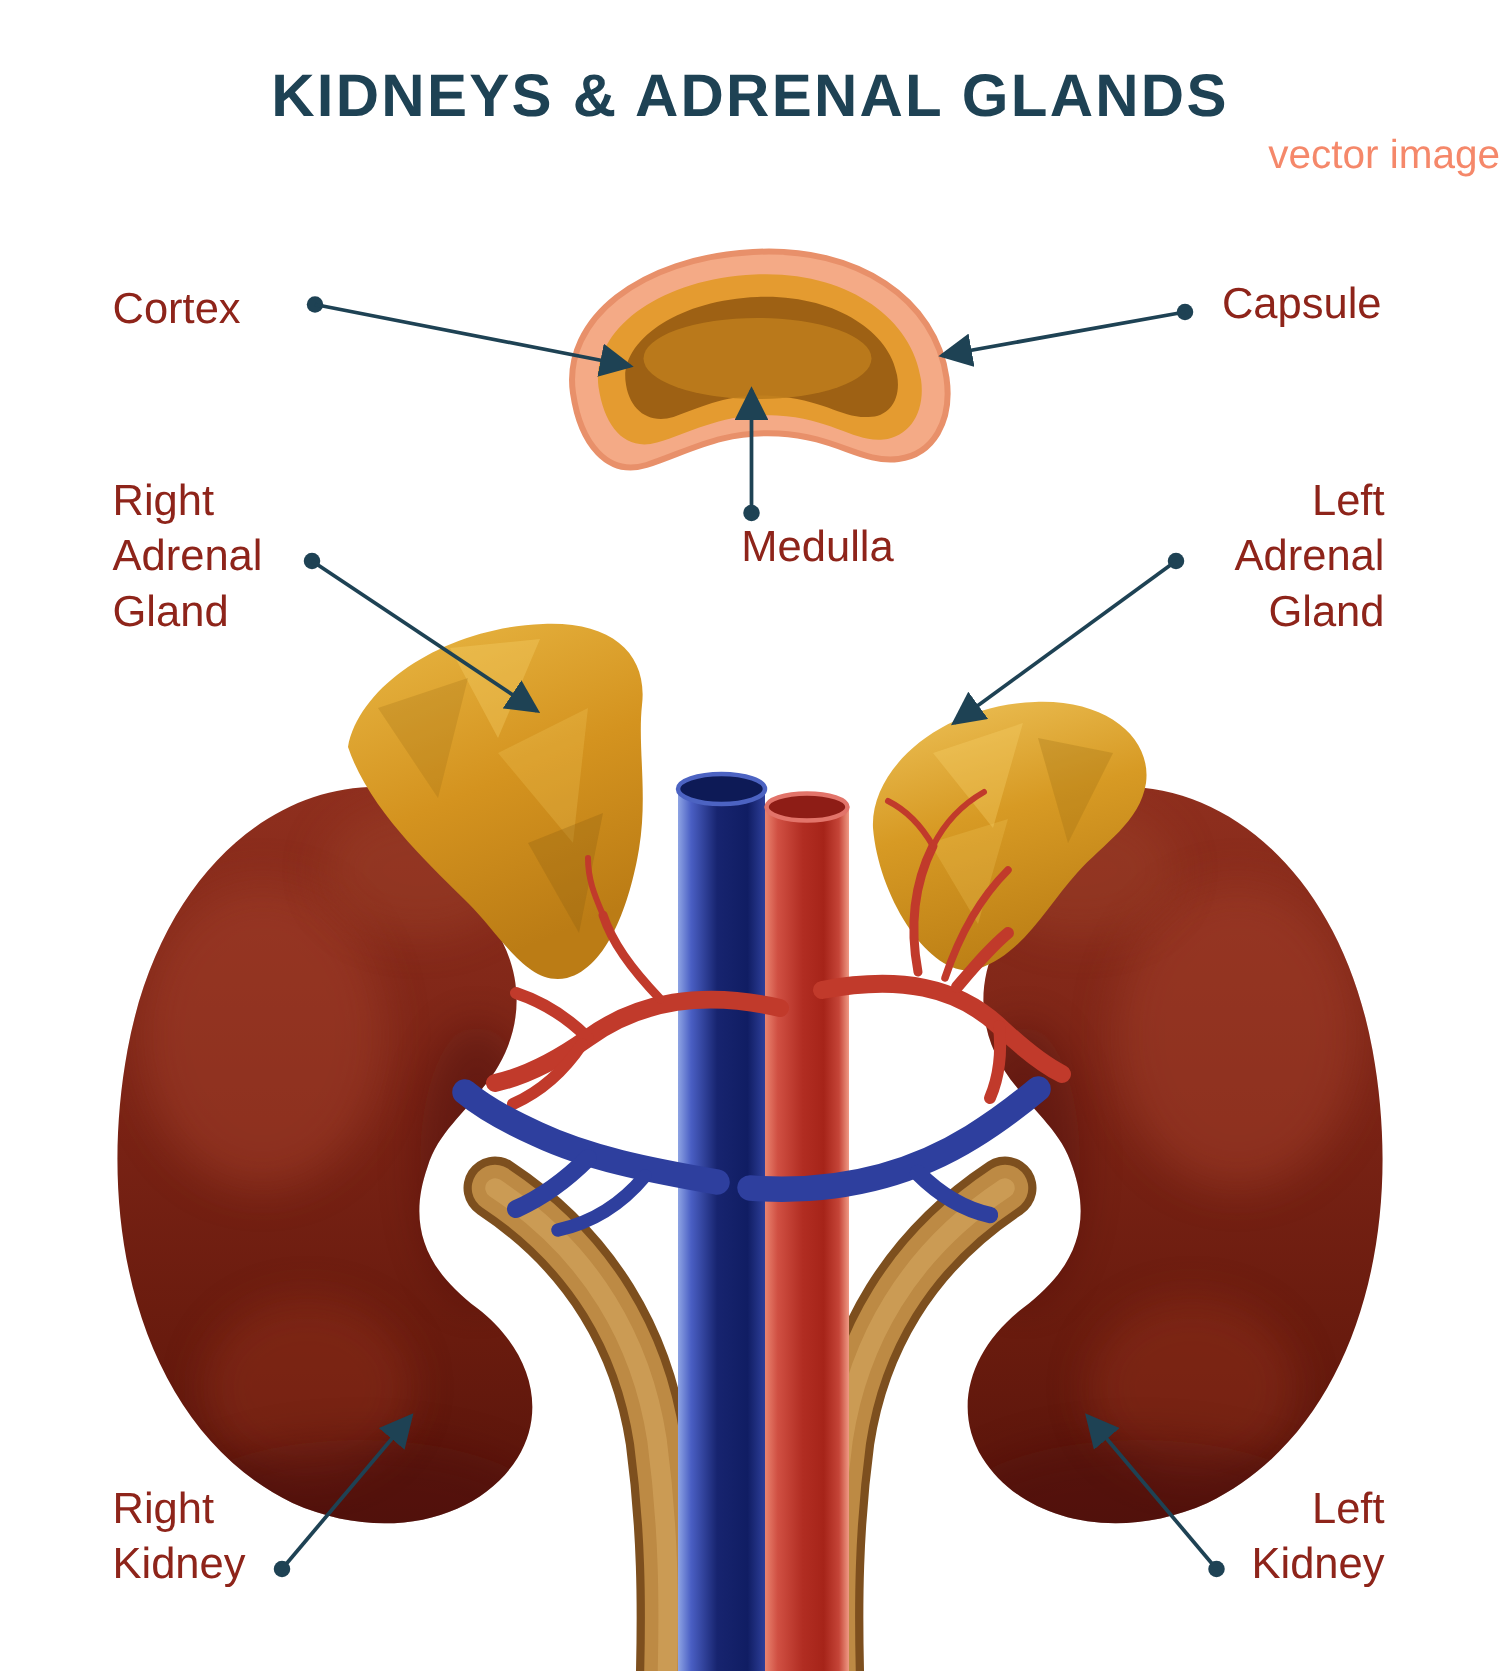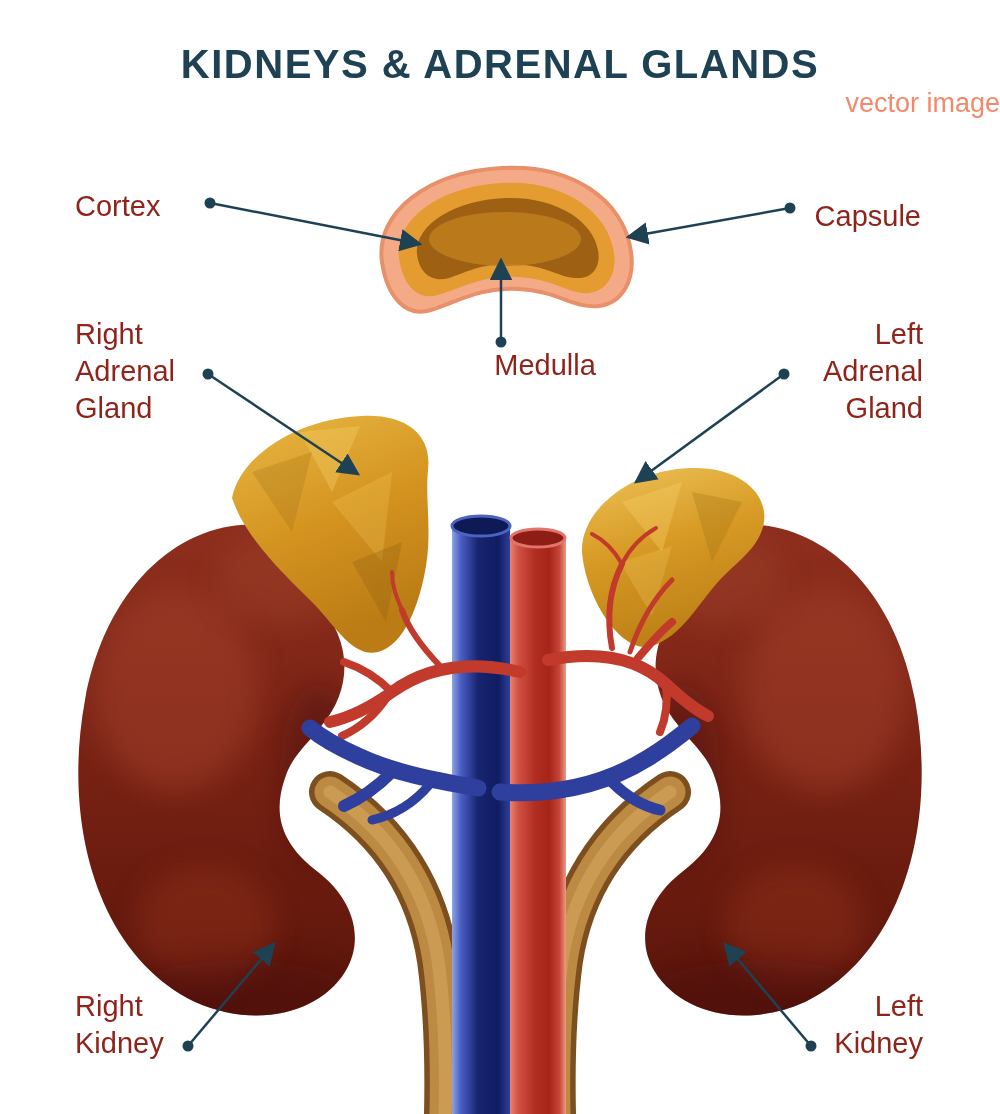"Capsule" .lbl-capsule { top: 198px -> 185px }
